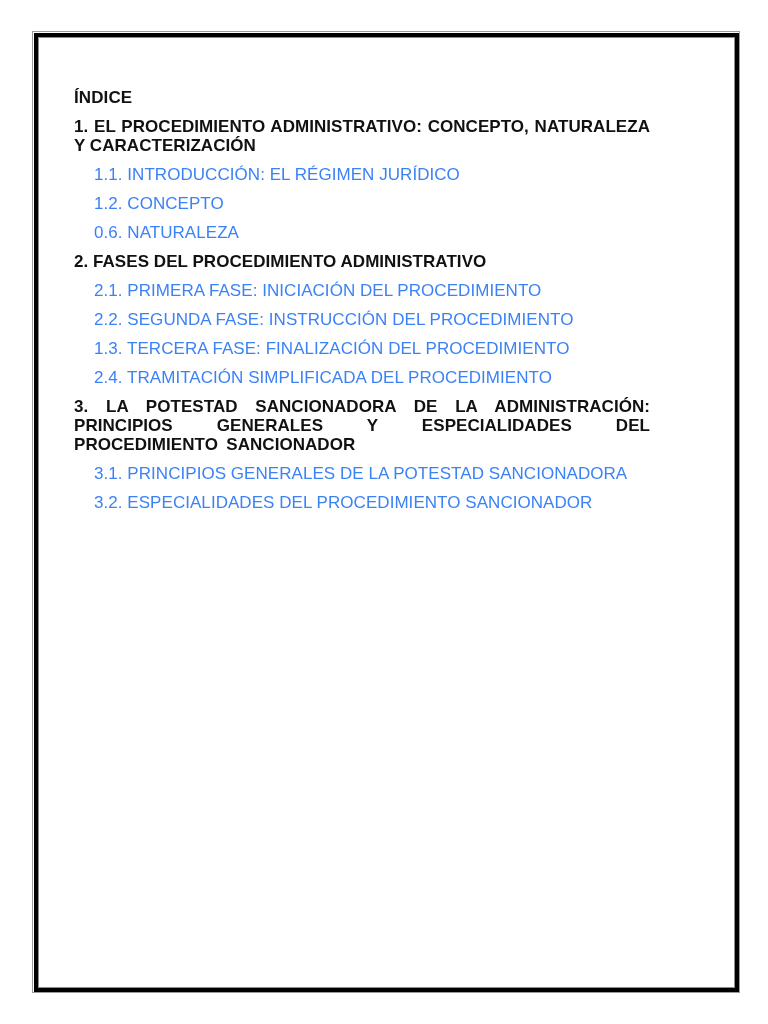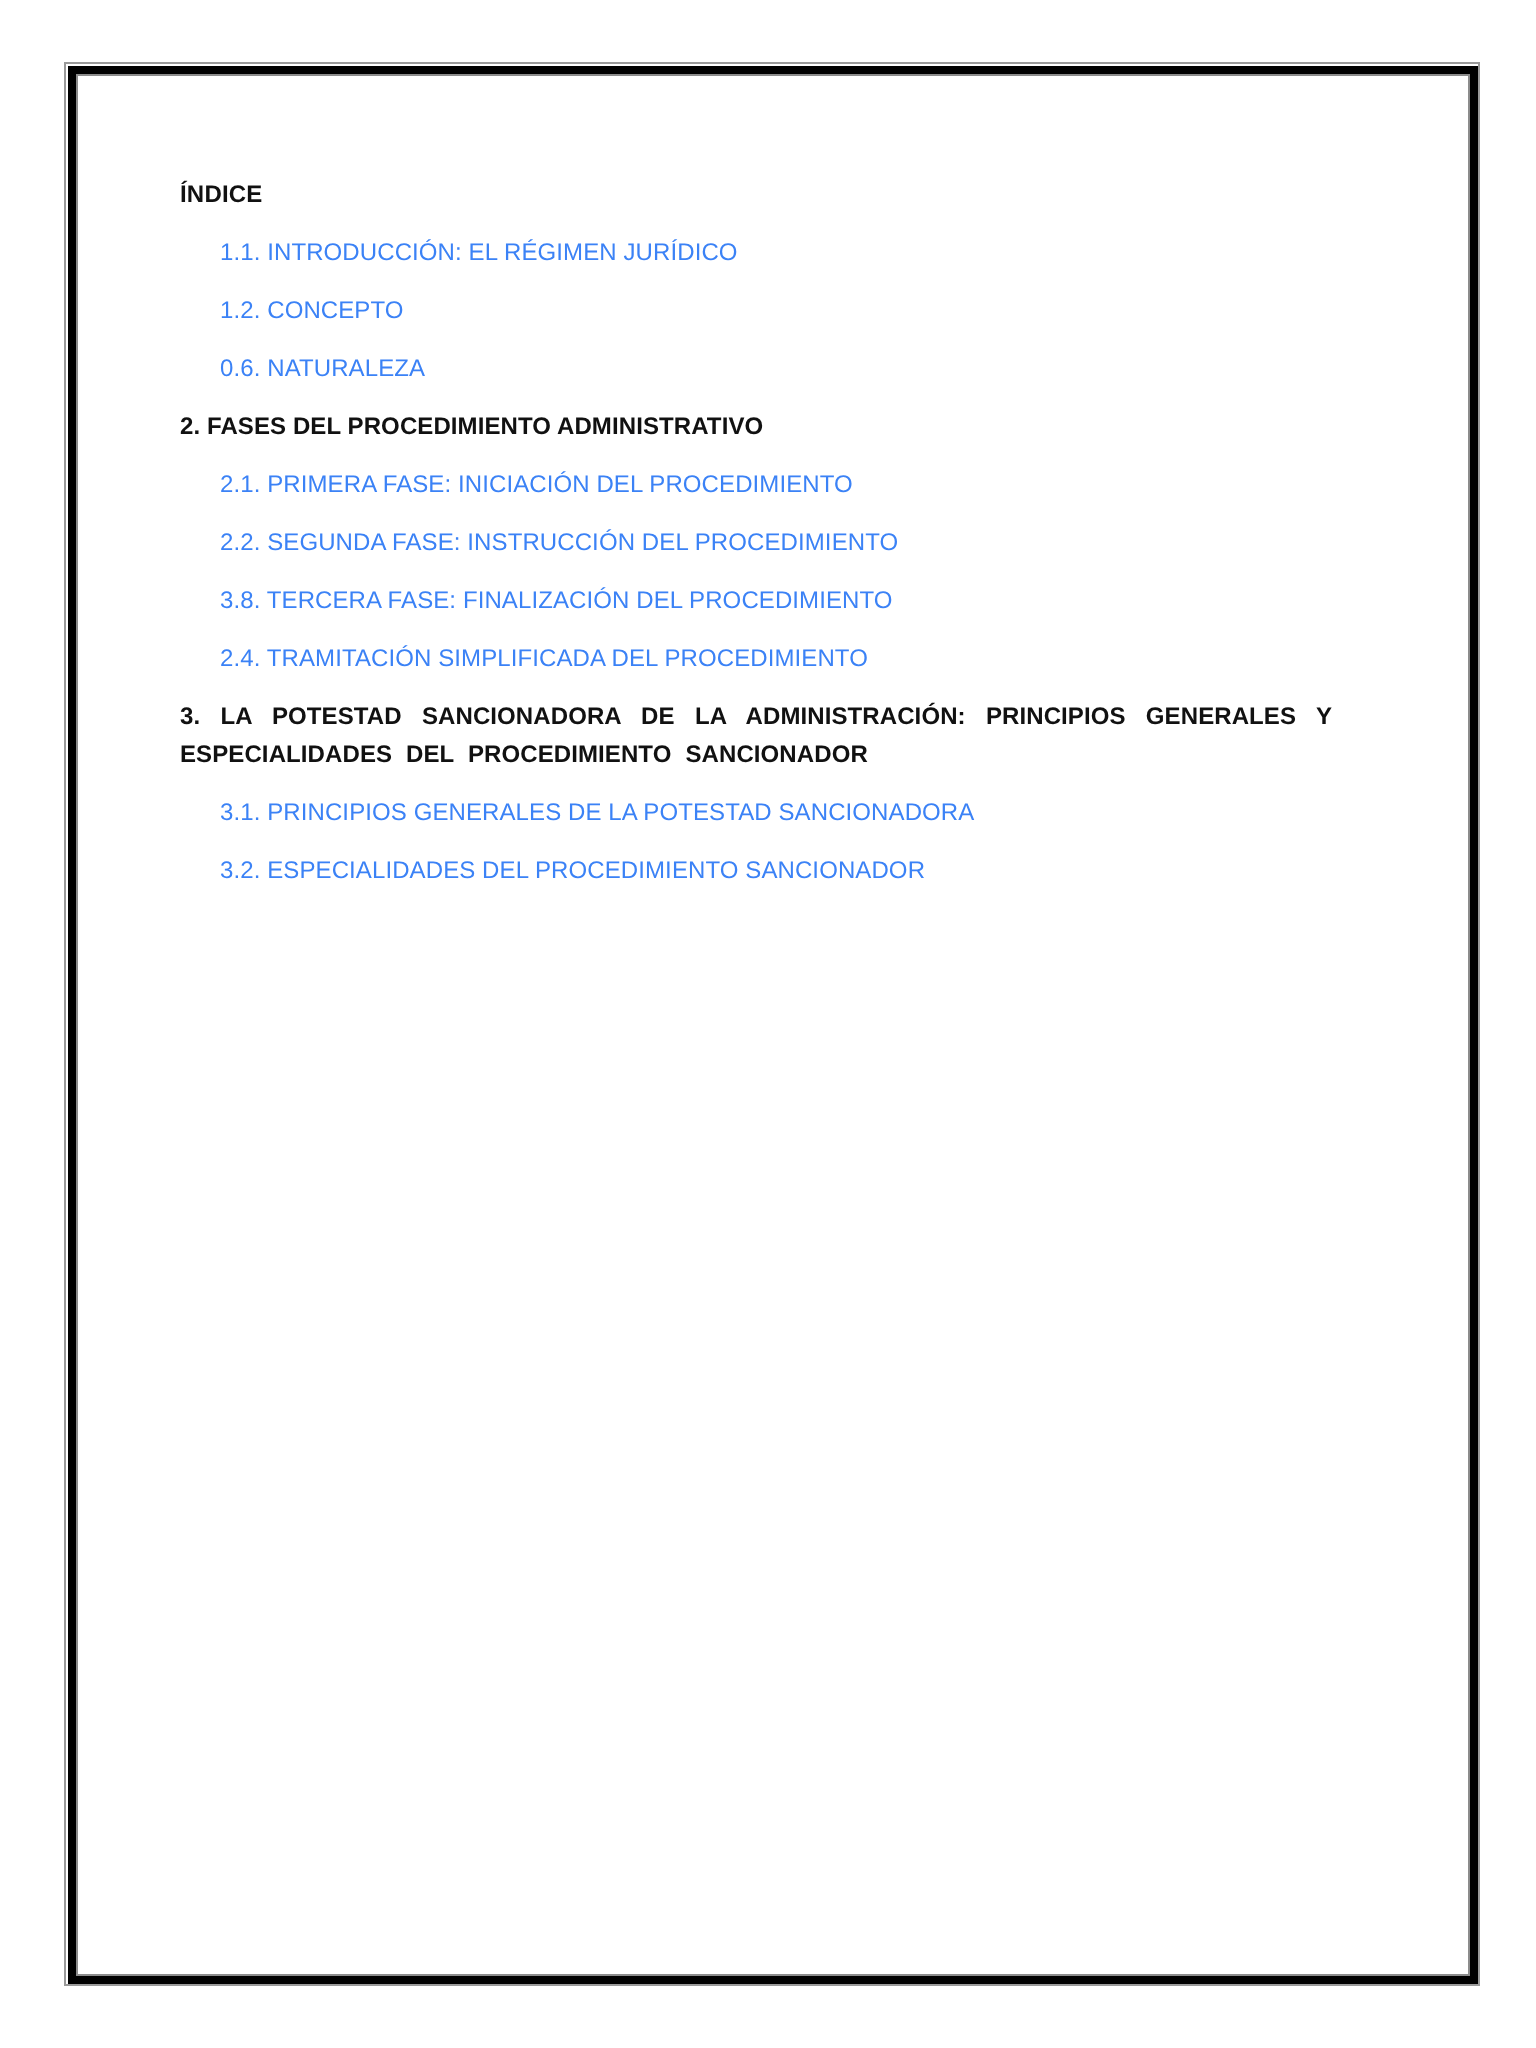"ÍNDICE" .toc { font-size: 12px -> 17px; left: 90px -> 74px }
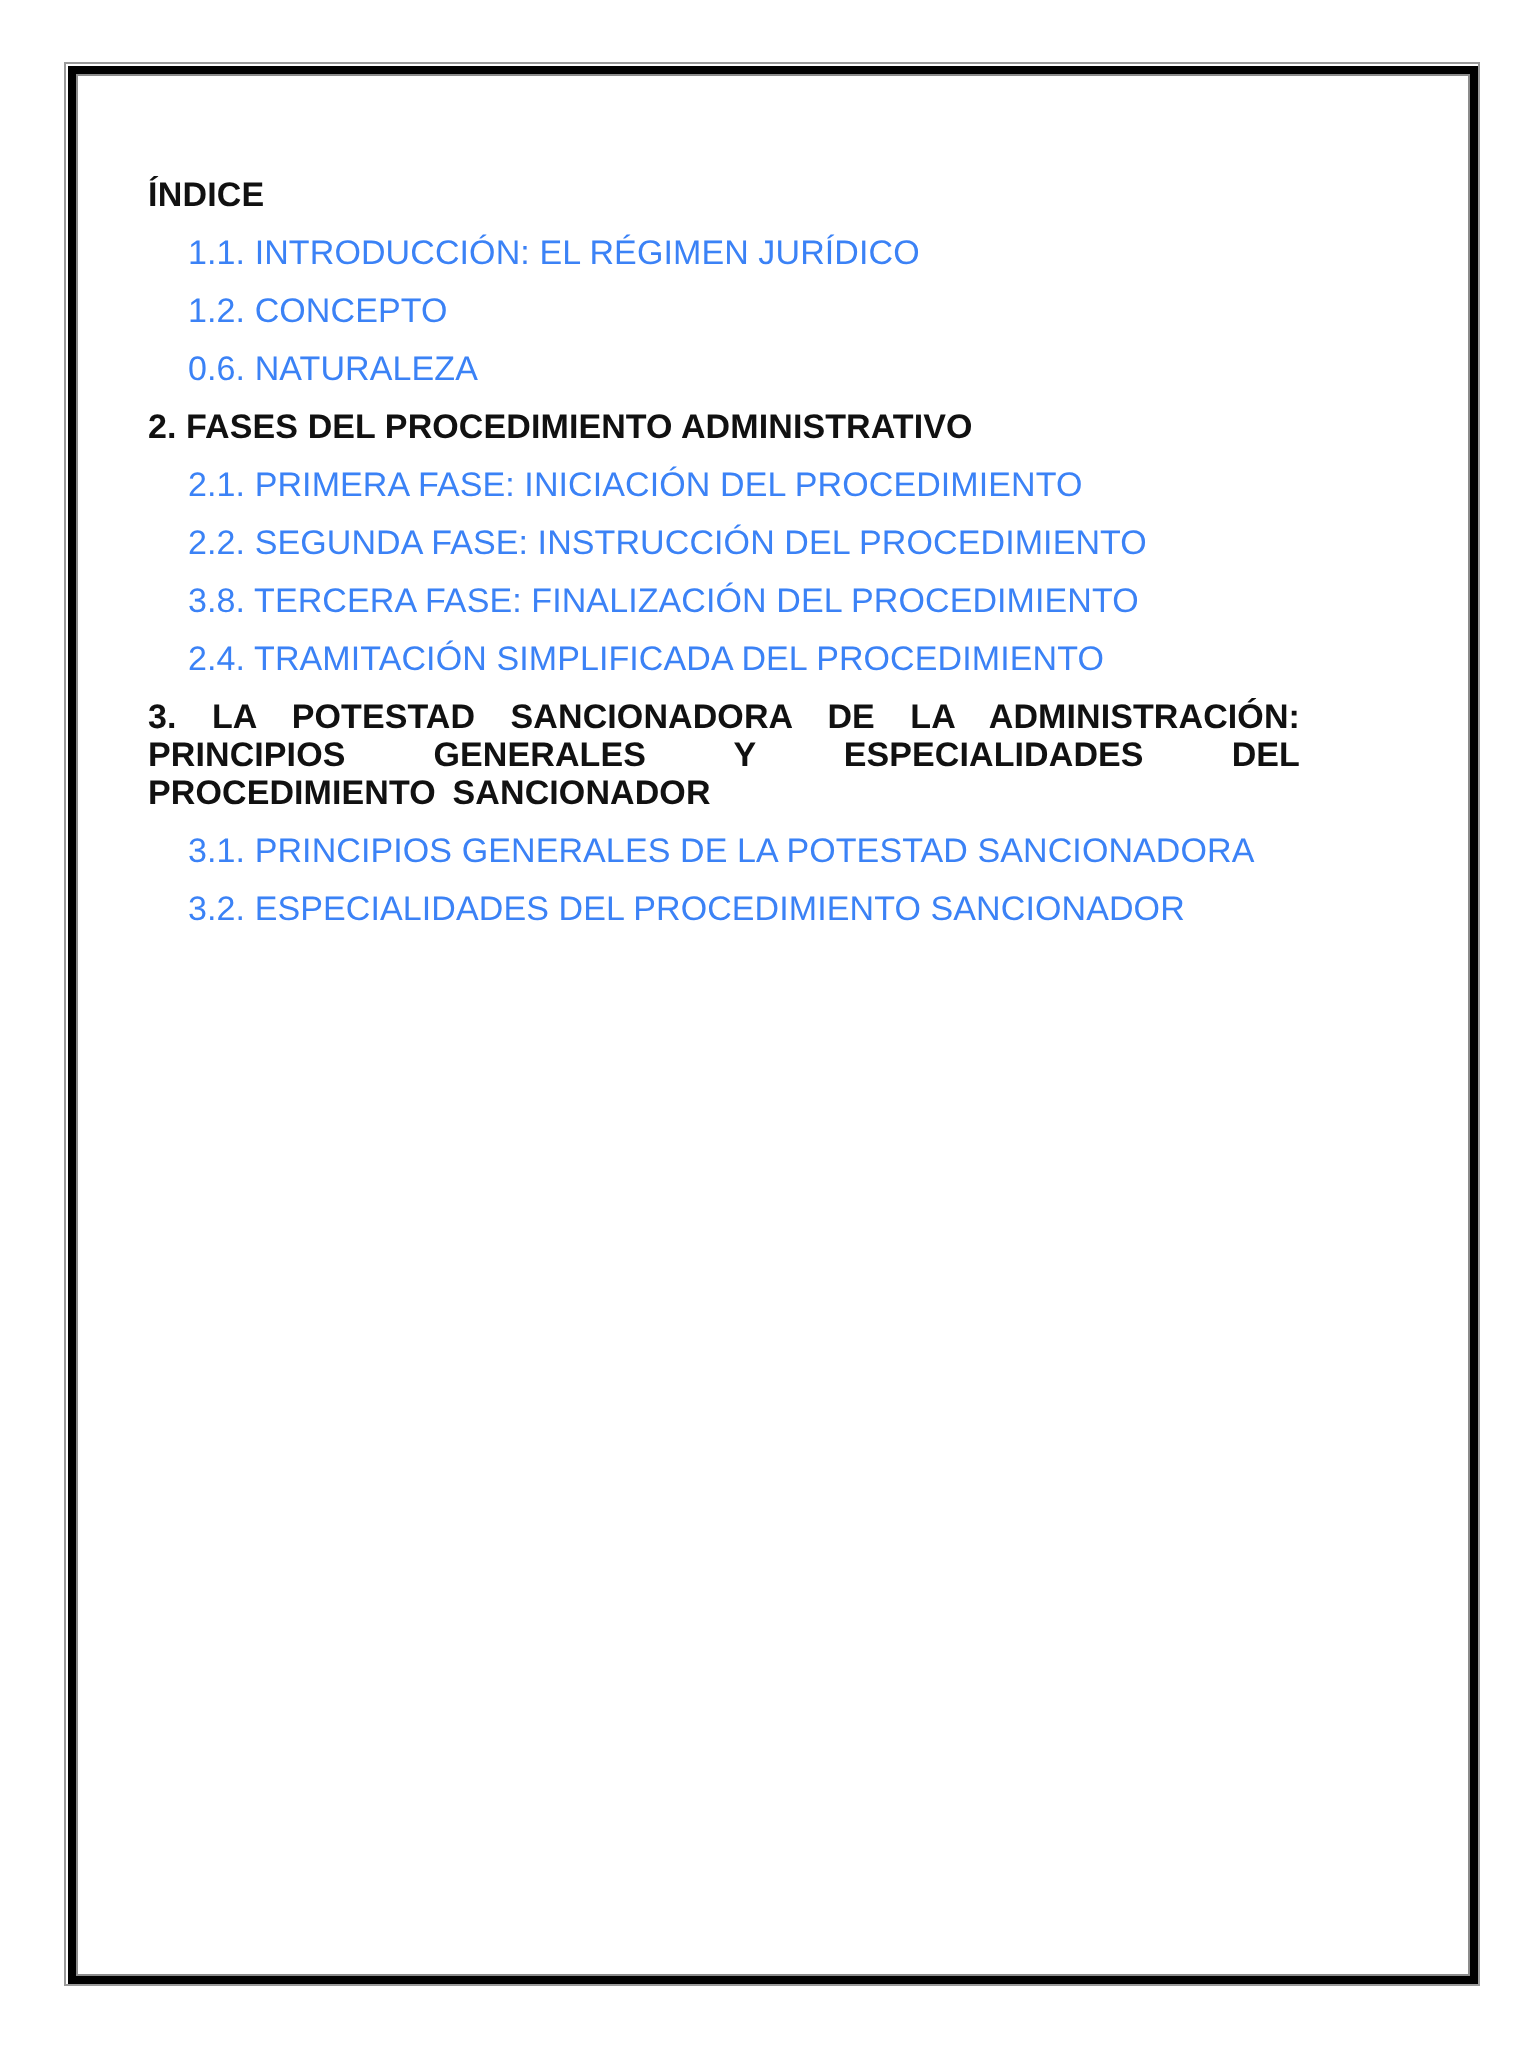"1. EL PROCEDIMIENTO ADMINISTRATIVO:" div.toc-section { html: none -> <div>1. EL PROCEDIMIENTO ADMINISTRATIVO: CONCEPTO, NATURALEZA Y CARACTERIZACIÓN</div> }
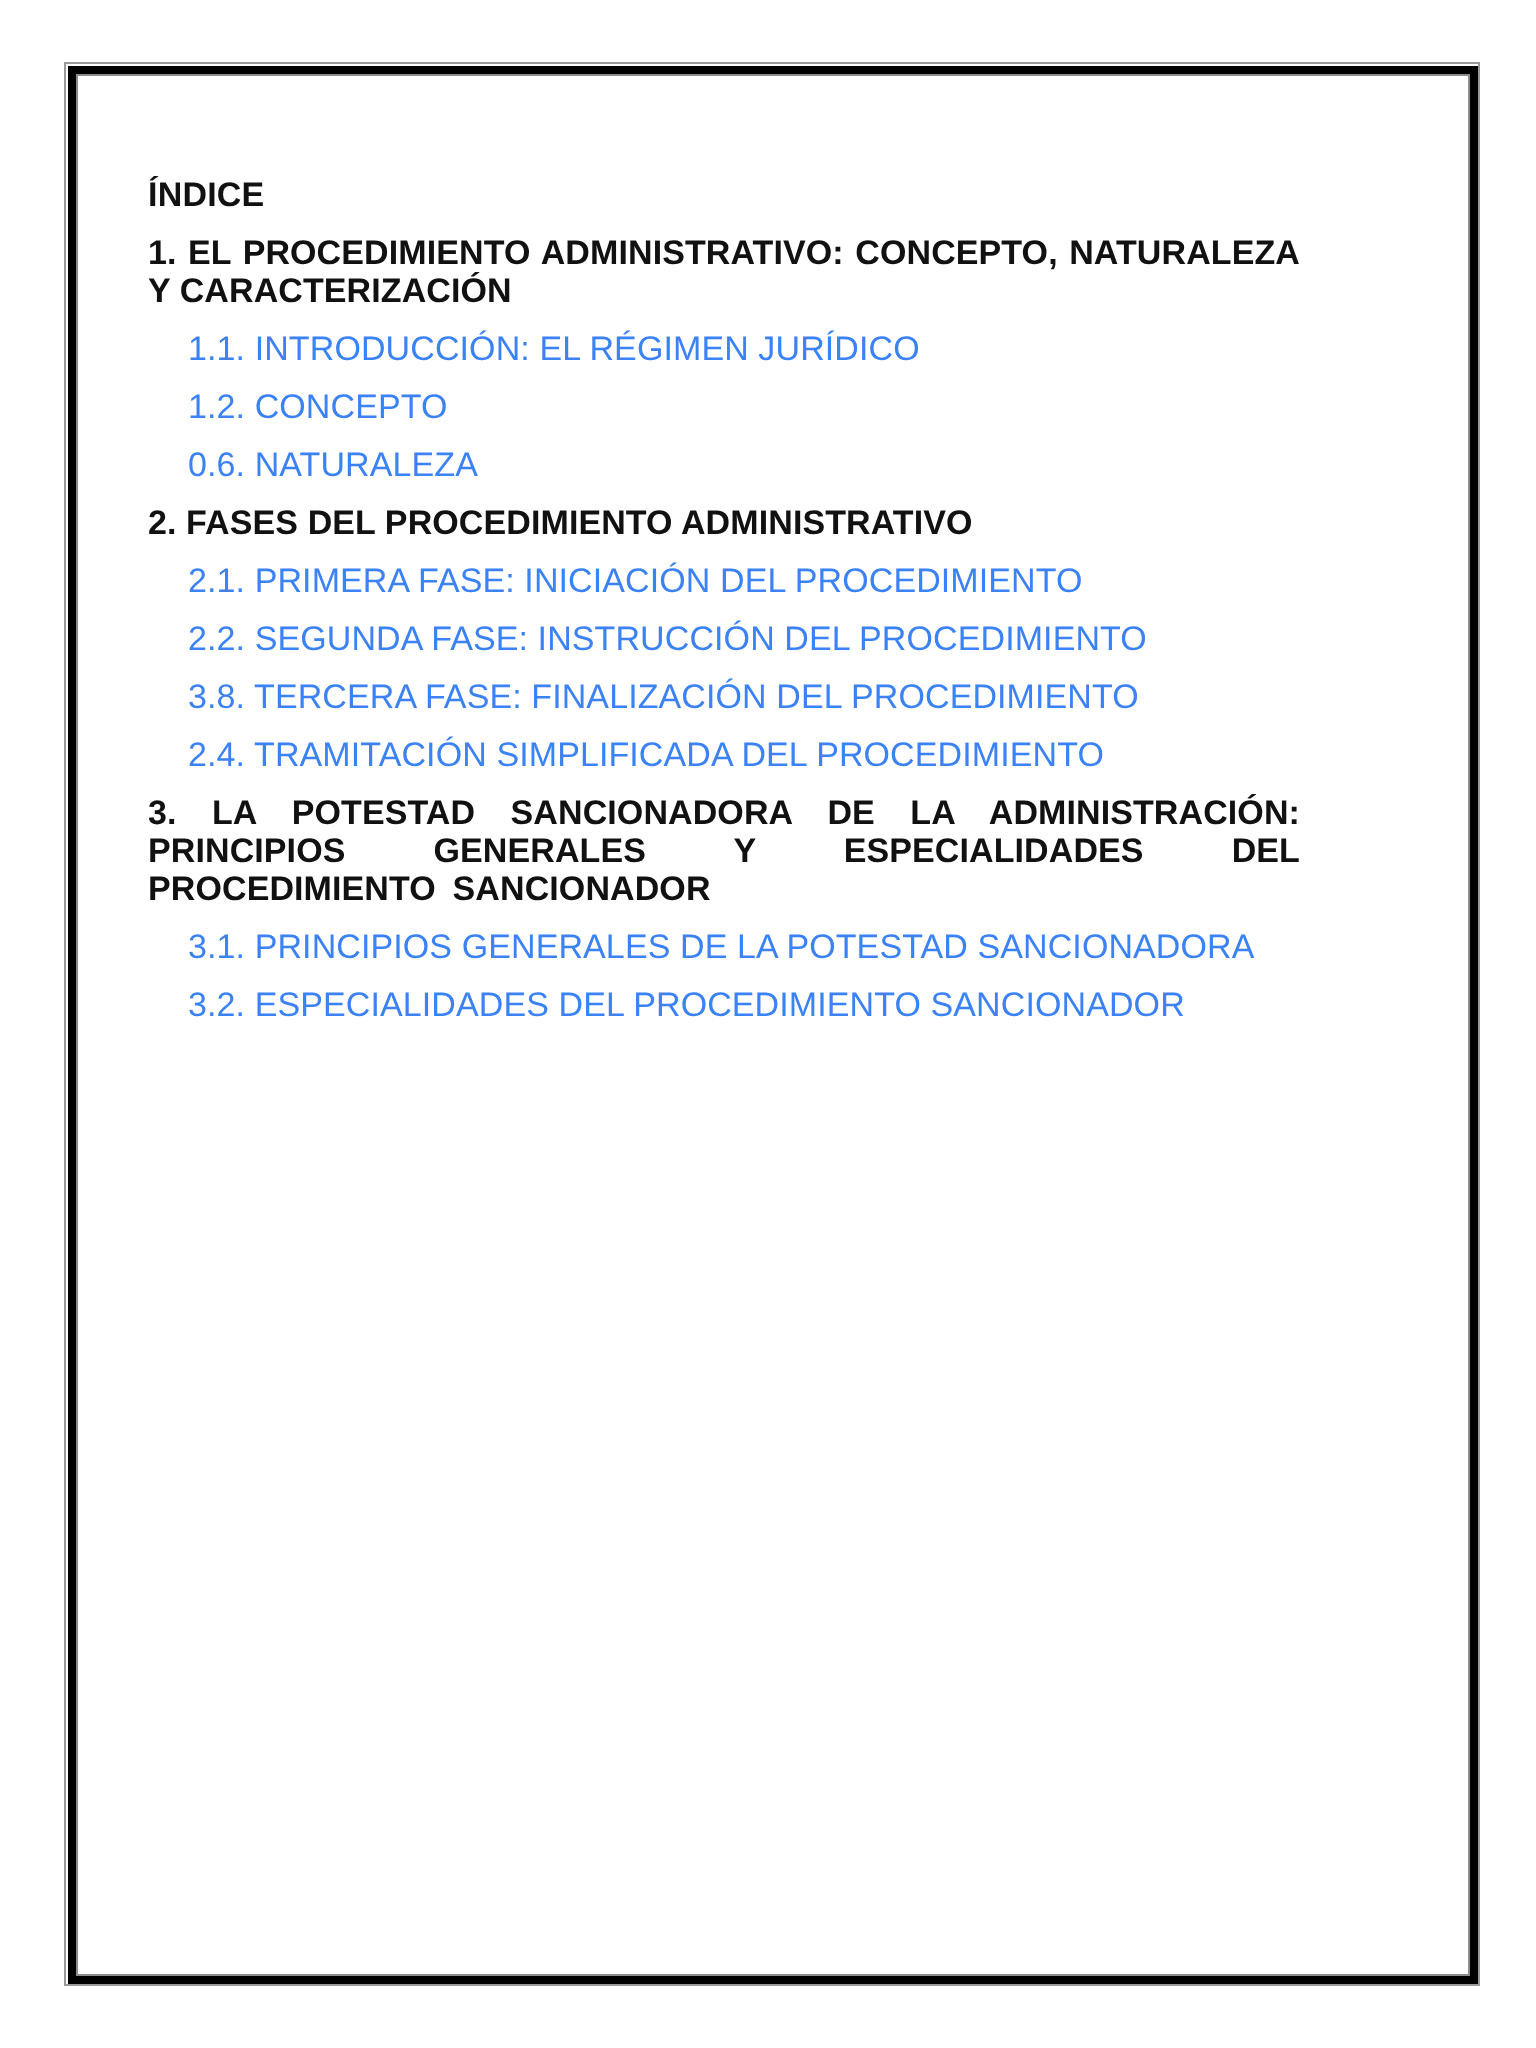"3.8. TERCERA FASE: FINALIZACIÓN DEL" div.toc-sub { text: 3.8 -> 1.3 }
